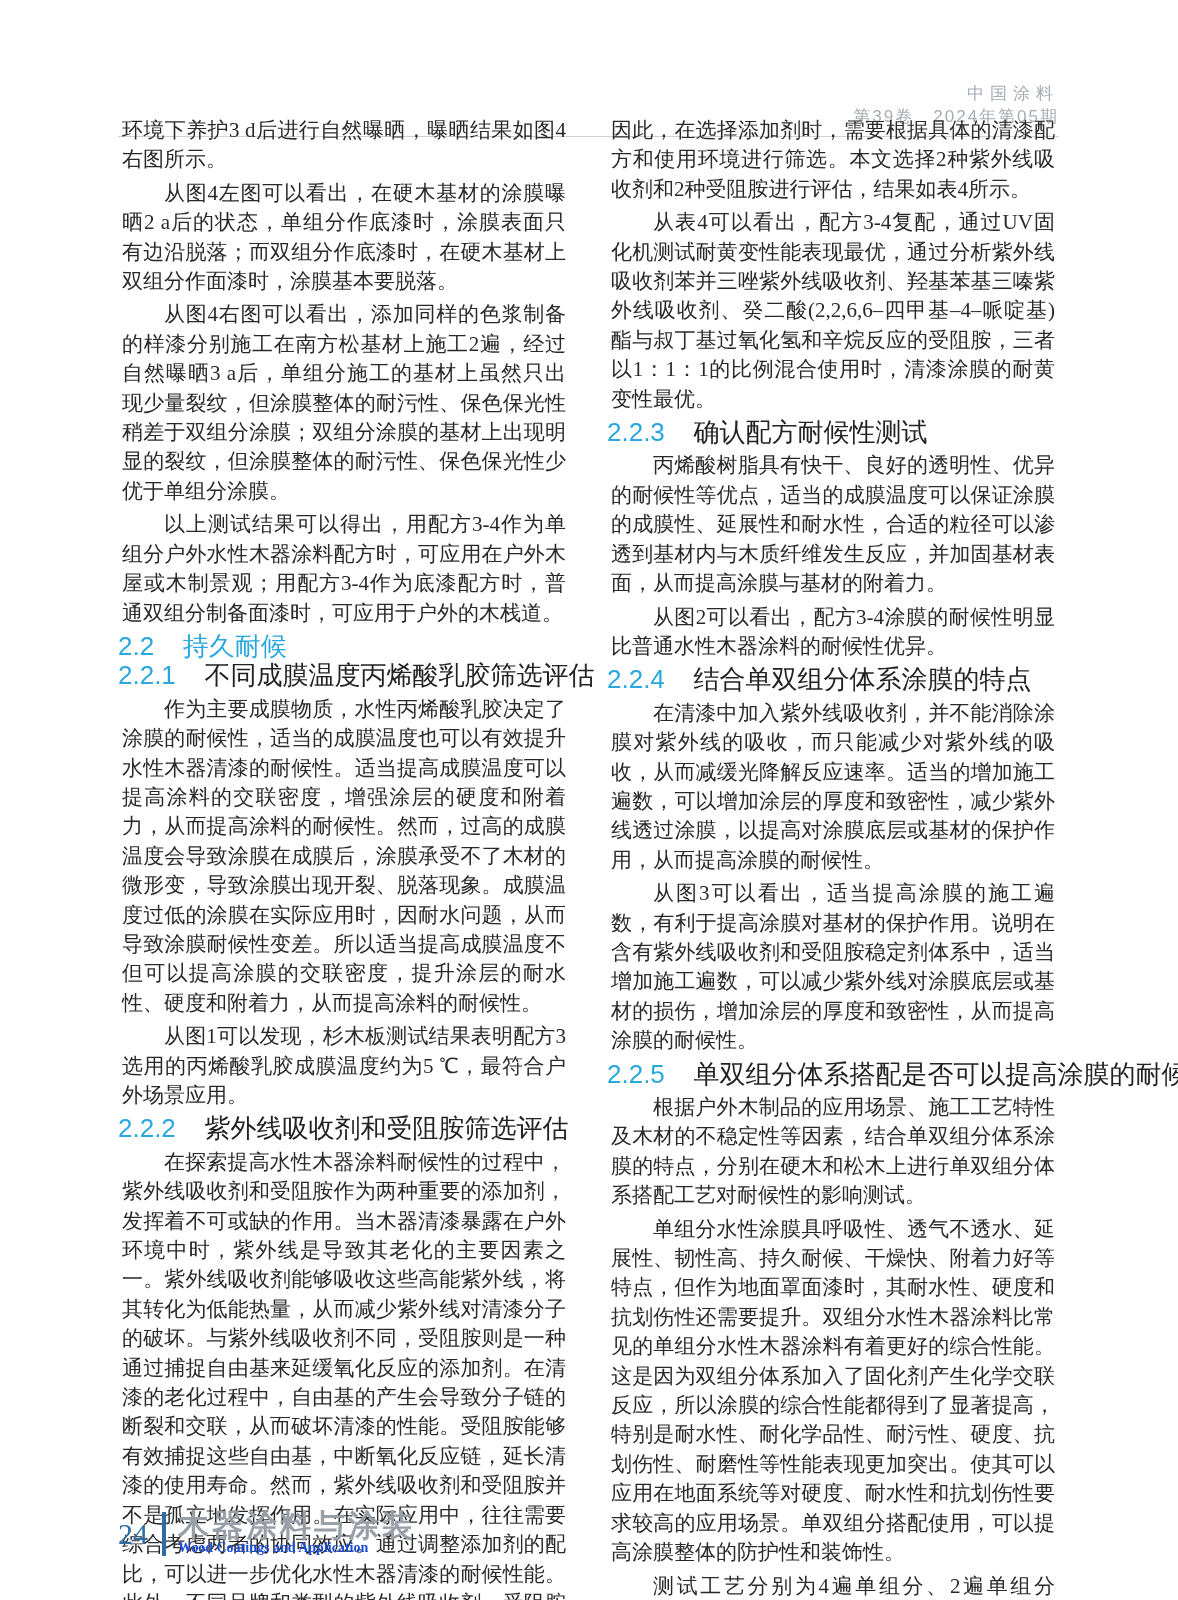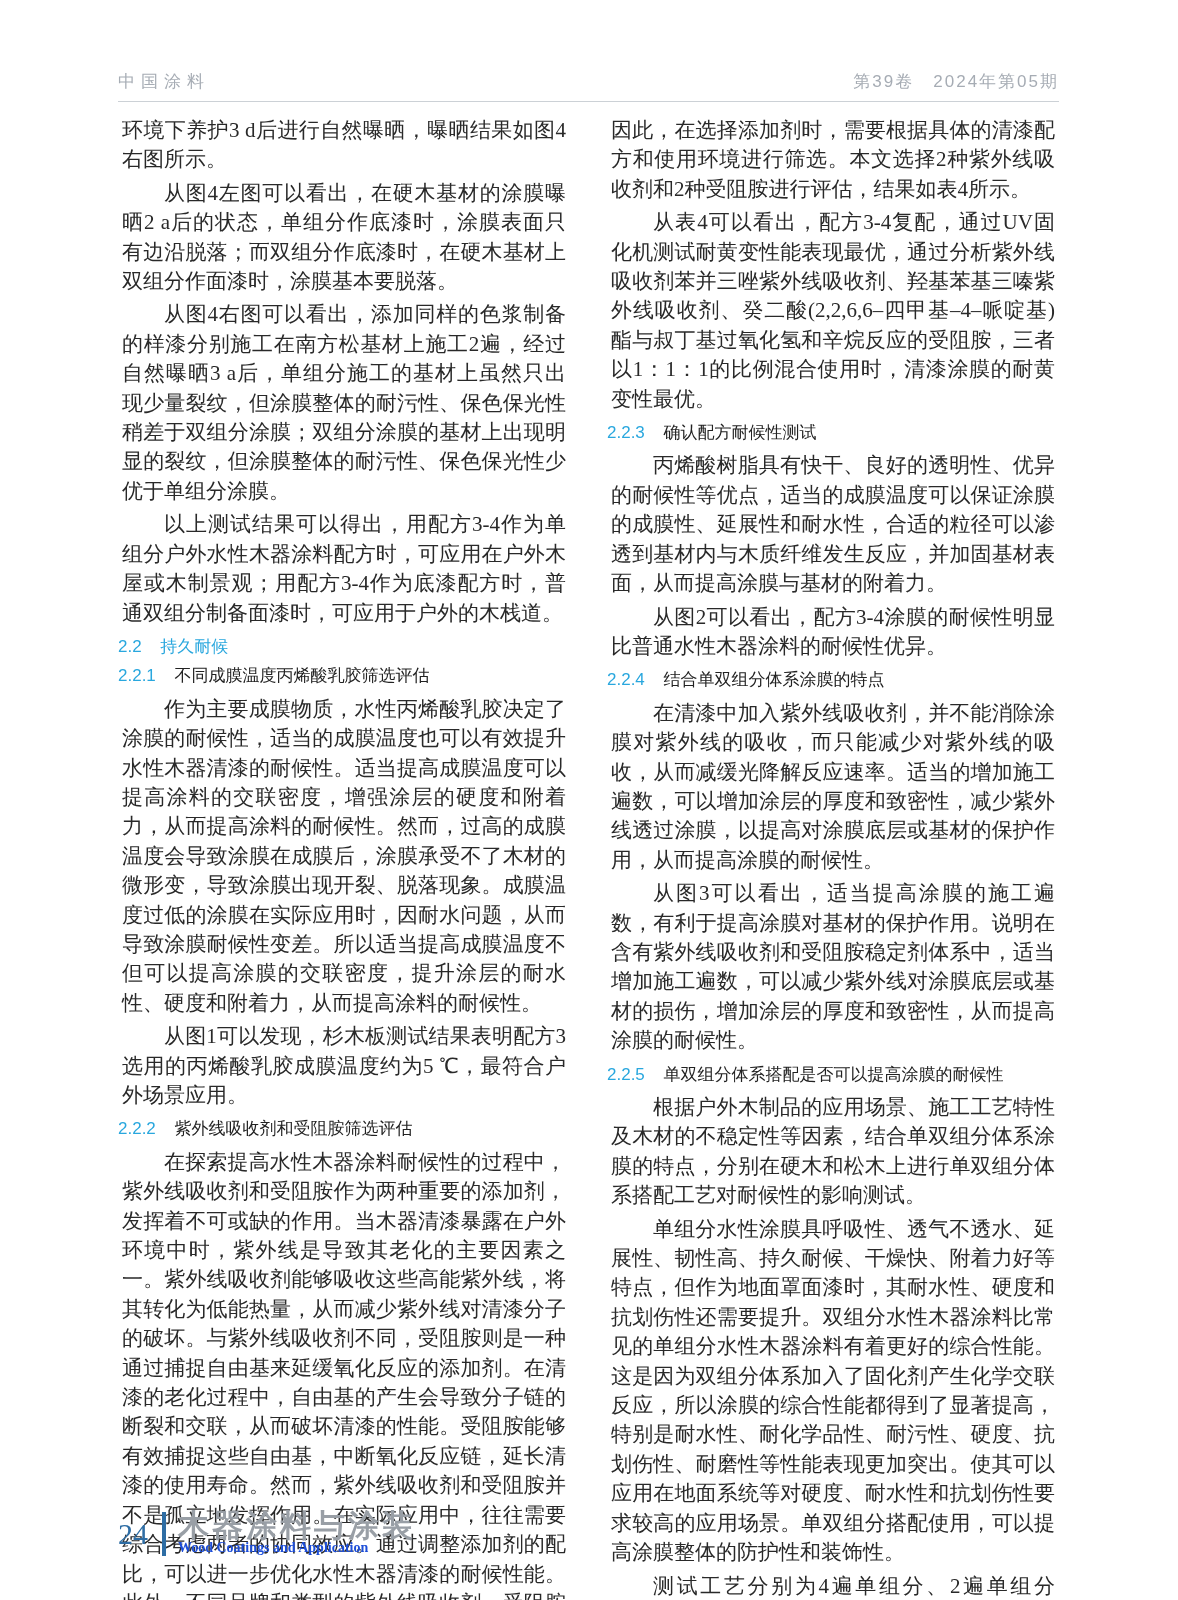"中国涂料" .page-header { flex-direction: none -> column; top: 70px -> 82px }
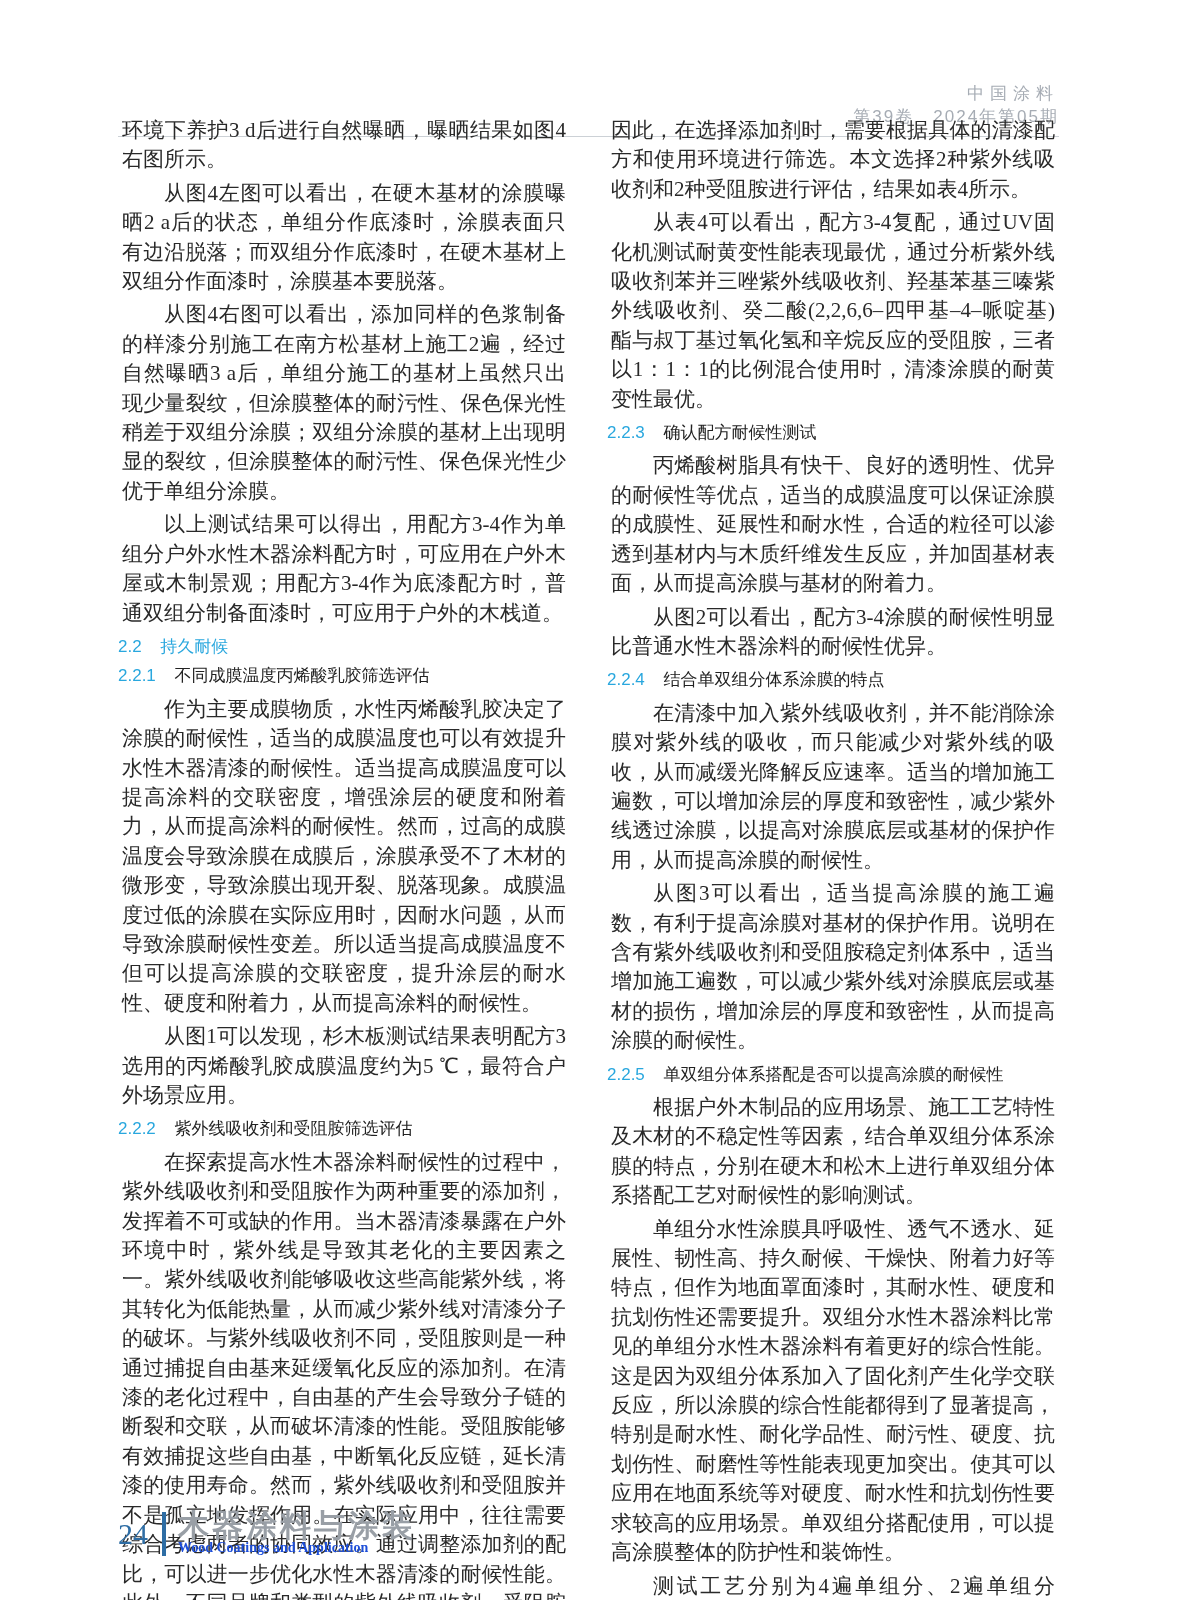"2.2.3 确认配方耐候性测试" .h2, .h3 { font-size: 17px -> 26px }
